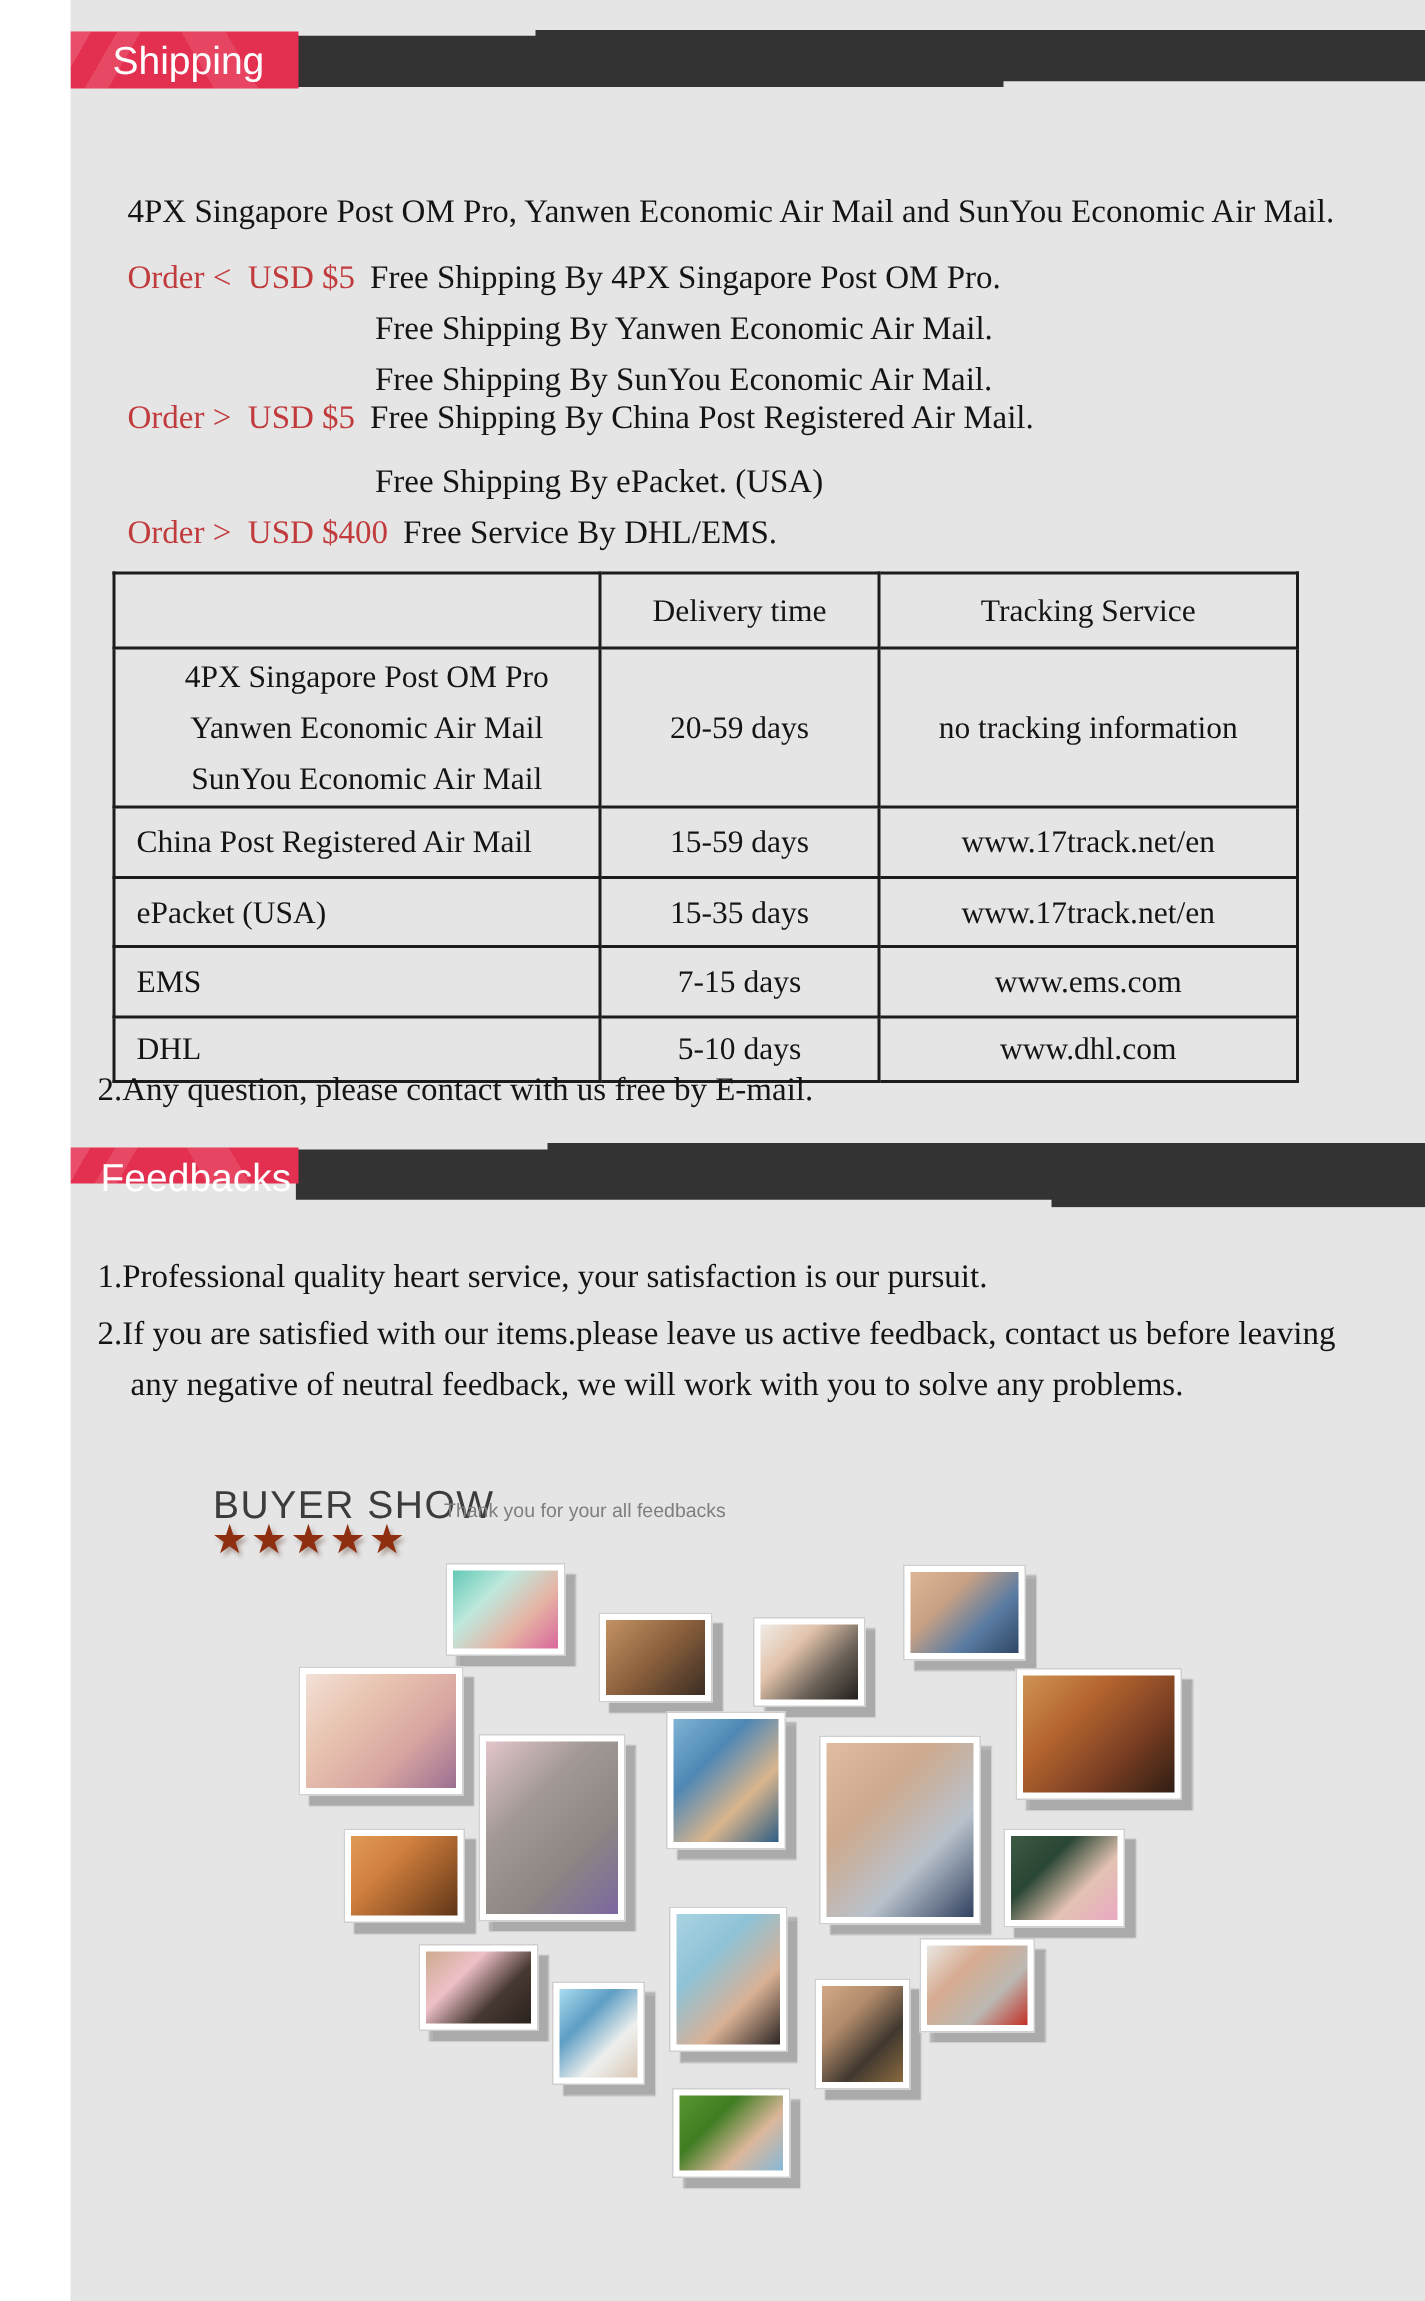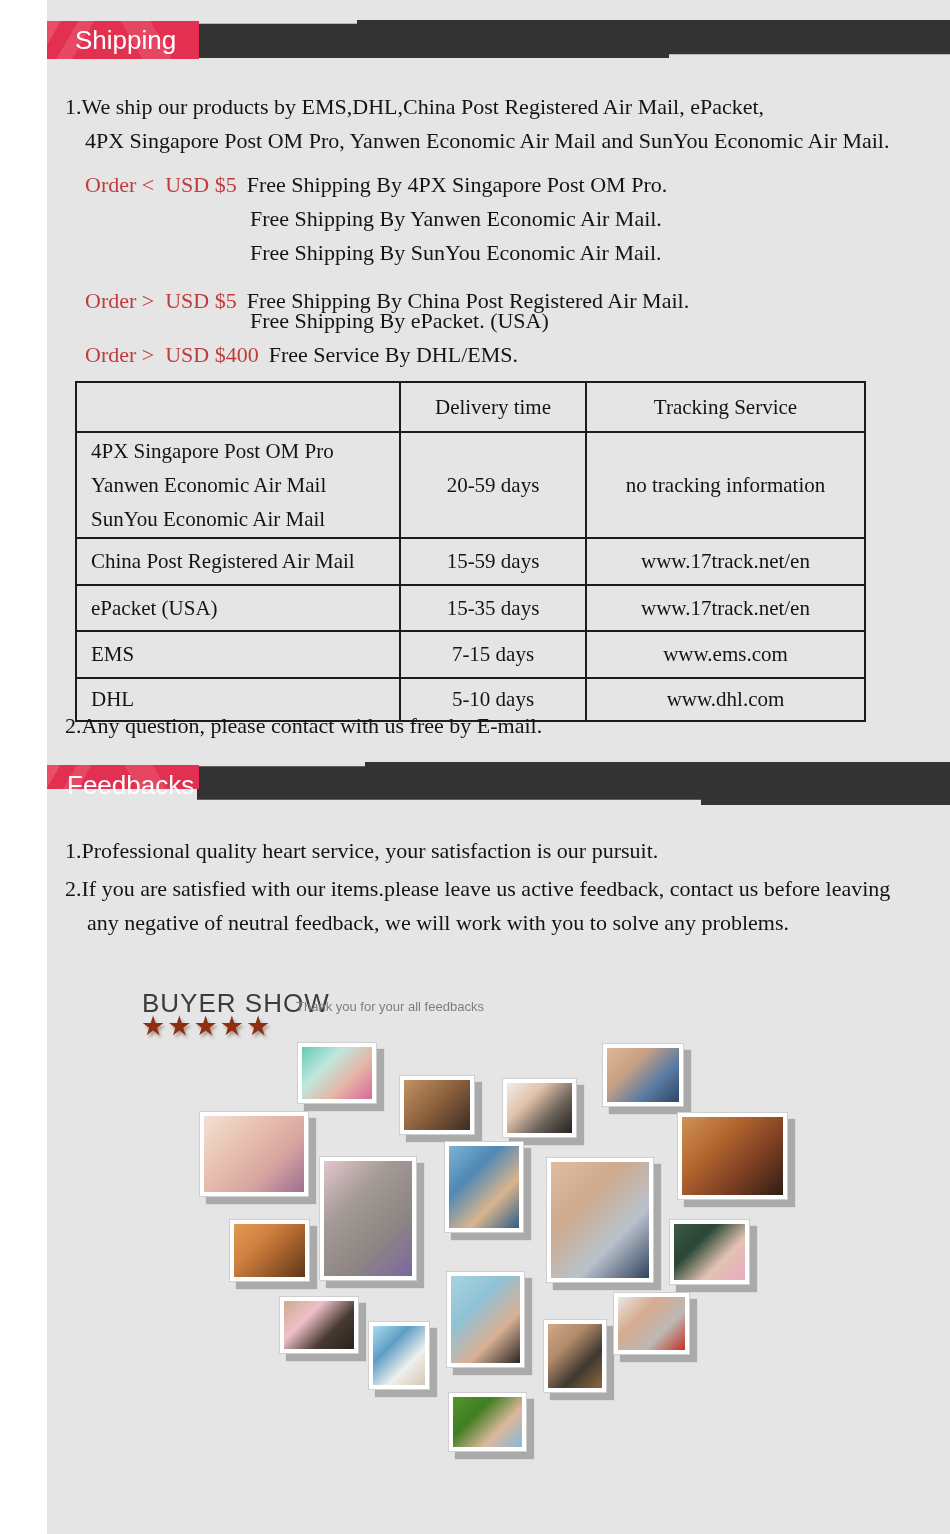"1.We ship our products by" div.tline { html: <div>1.We ship our products by EMS,DHL,China Post Registered Air Mail, ePacket,</div> -> none }
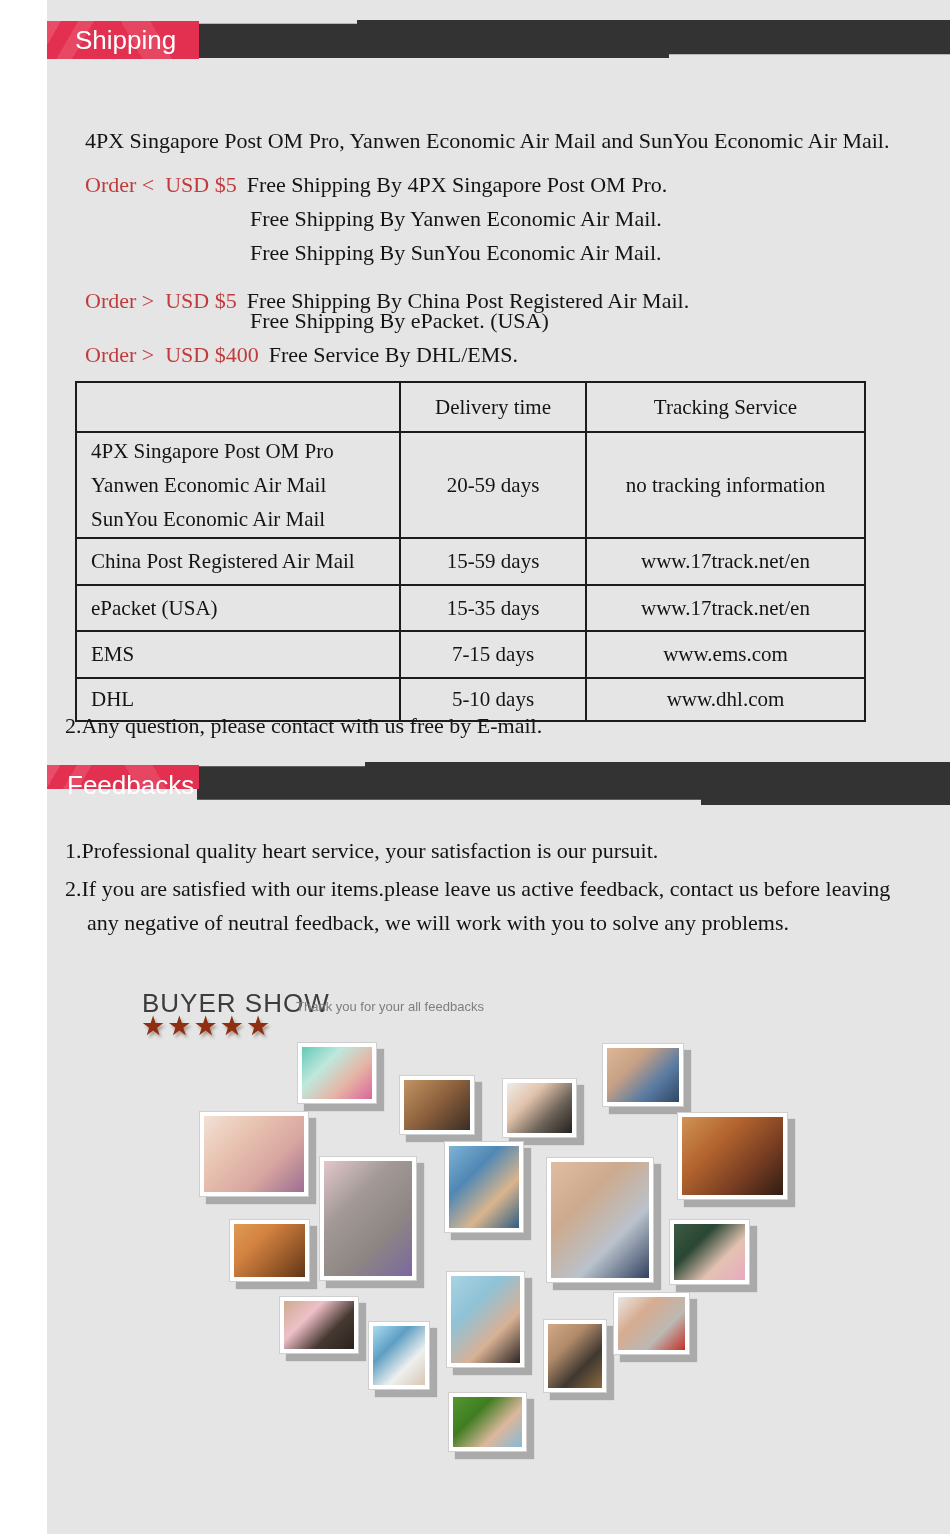"Order > USD $5 Free" div.tline { top: 288px -> 265px }
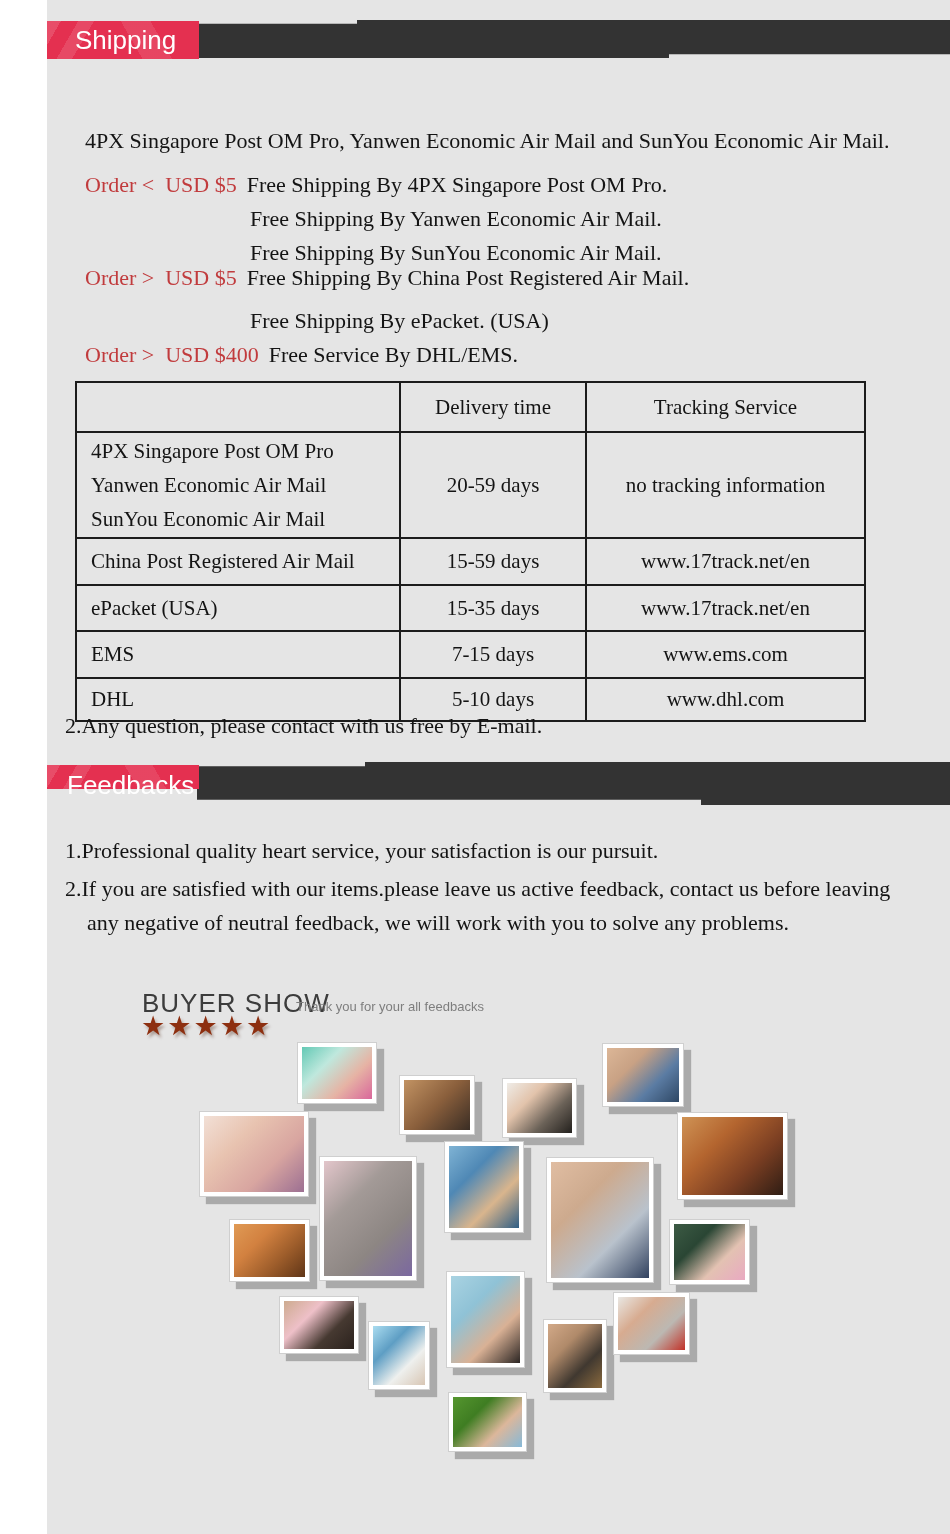"4PX Singapore Post OM Pro" .mline { text-align: none -> center }
